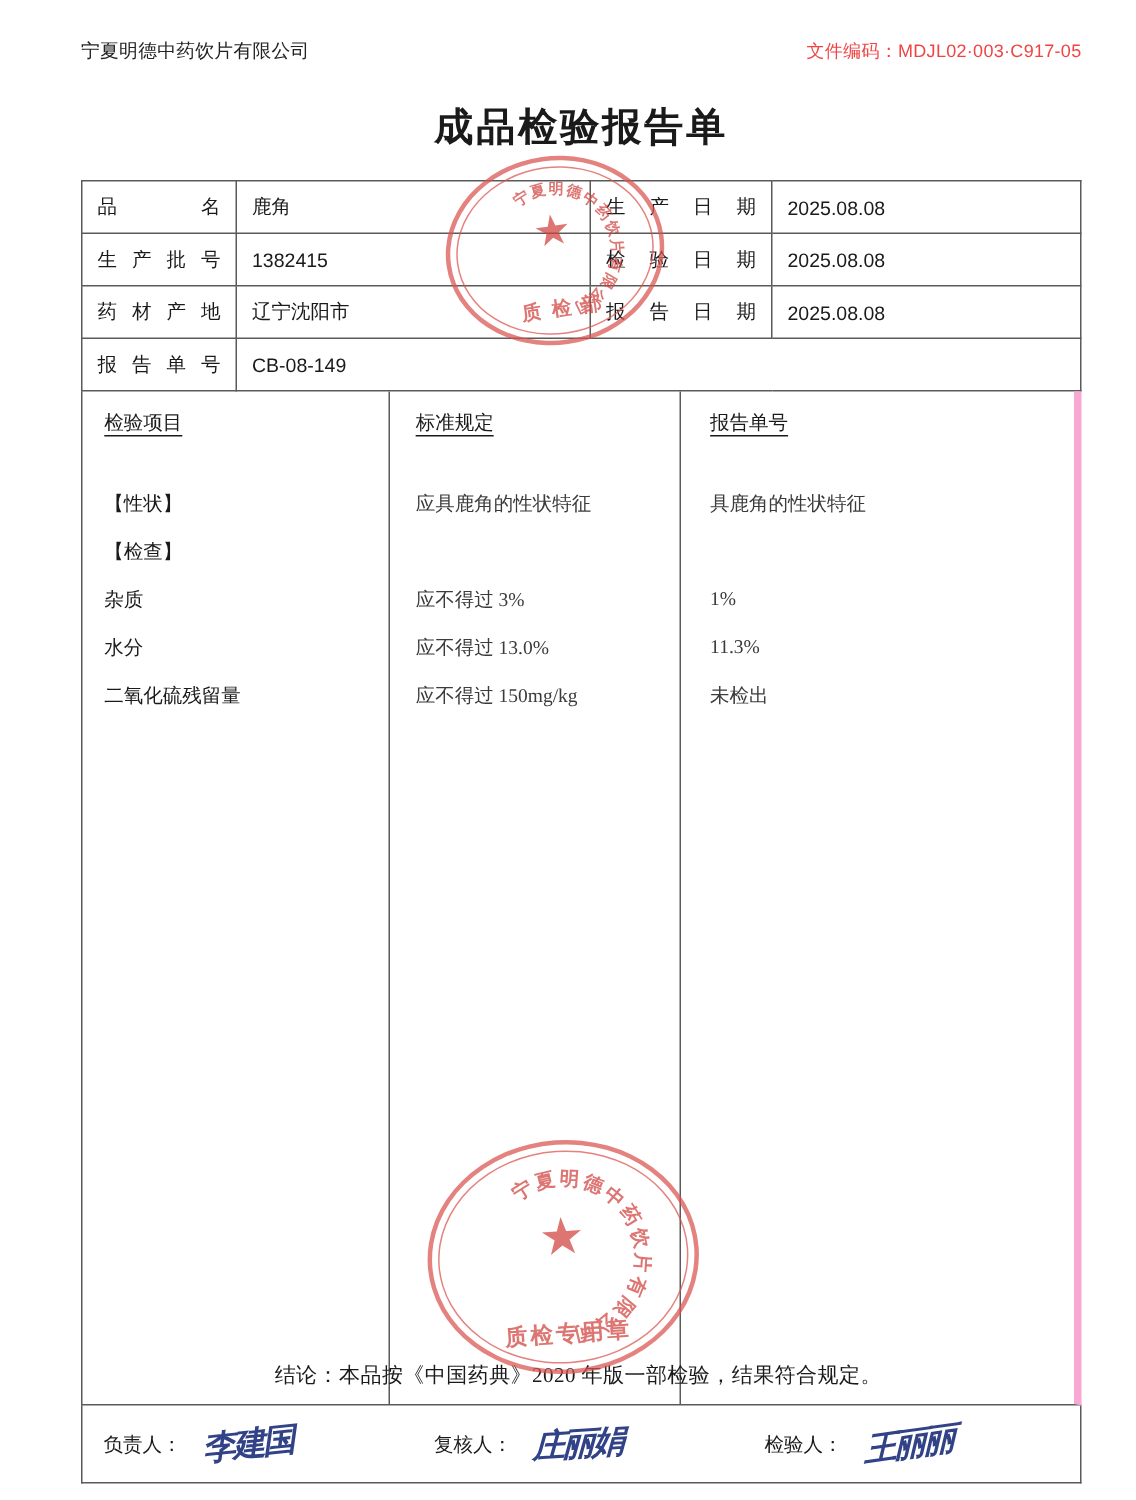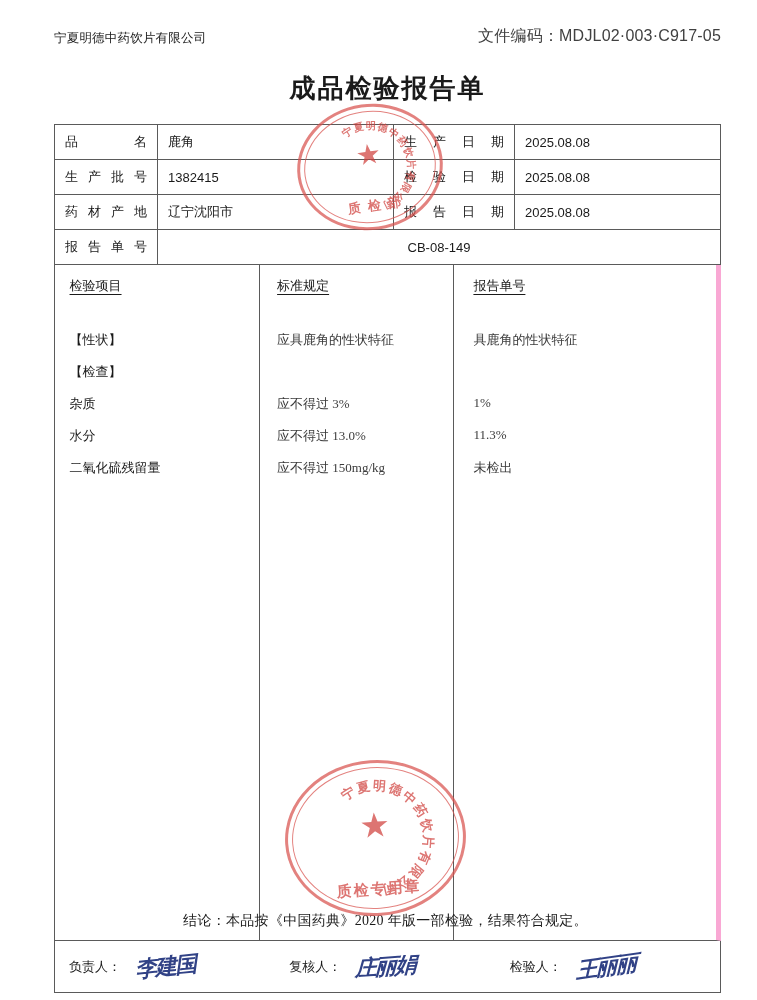"文件编码：MDJL02·003·C917-05" .doccode { color: #404040 -> #ef4444; font-size: 16px -> 12px }
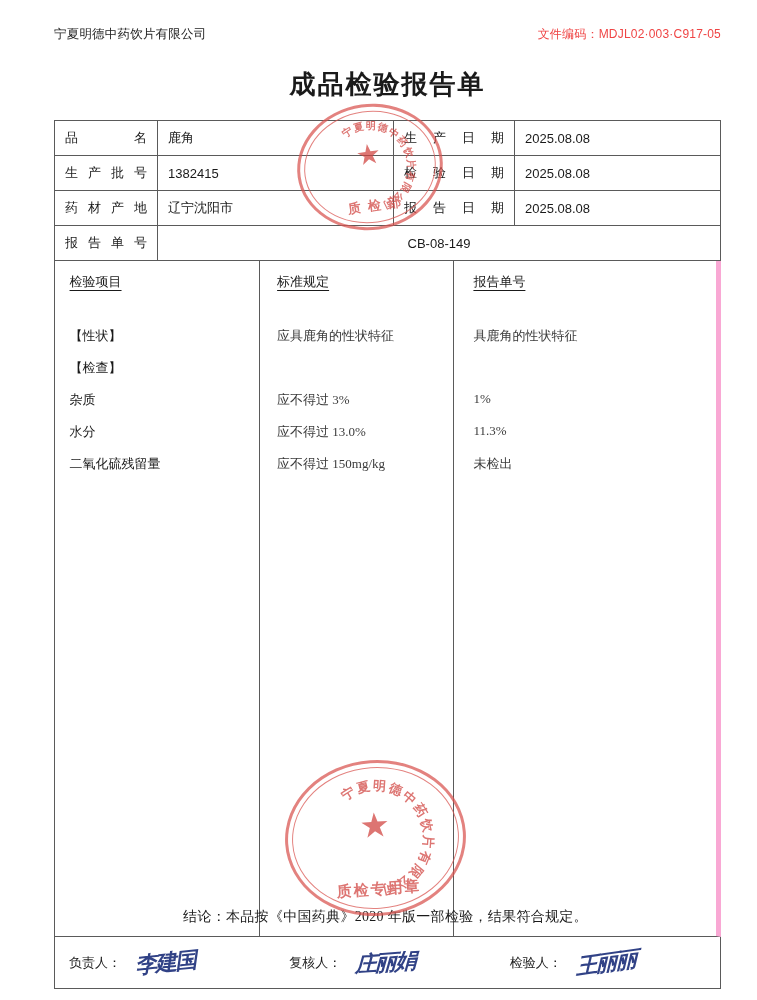"CB-08-149" .reportno-val { text-align: center -> left }
